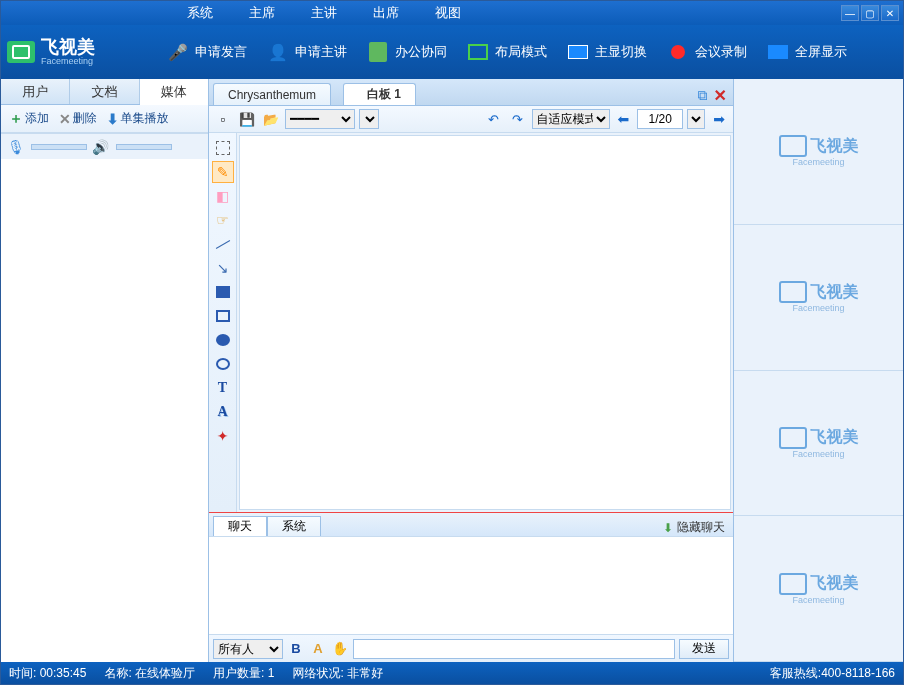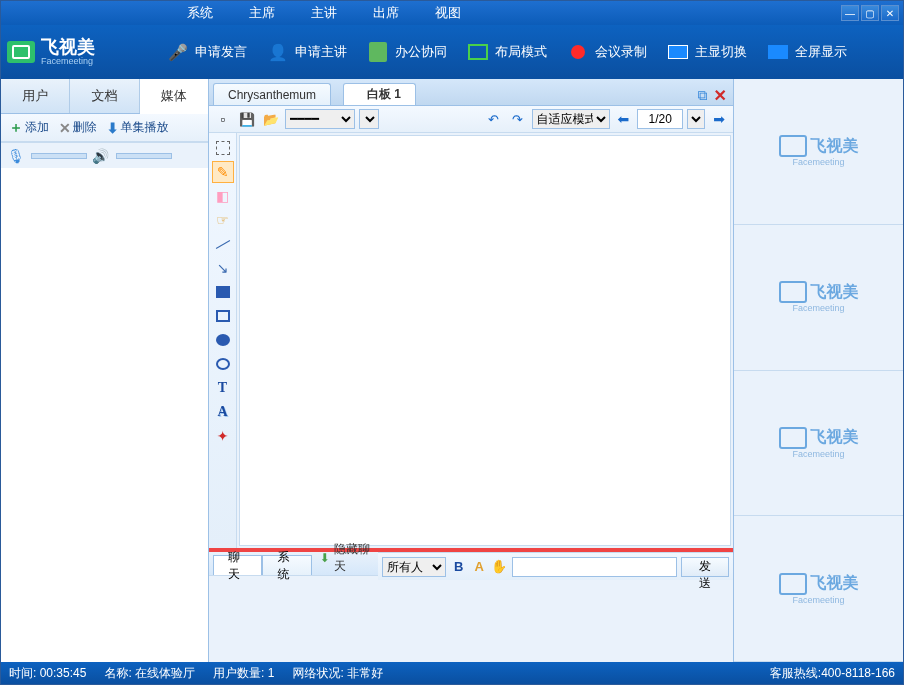"会议录制" div.tool-btn { order: before "主显切换" -> after "主显切换" }
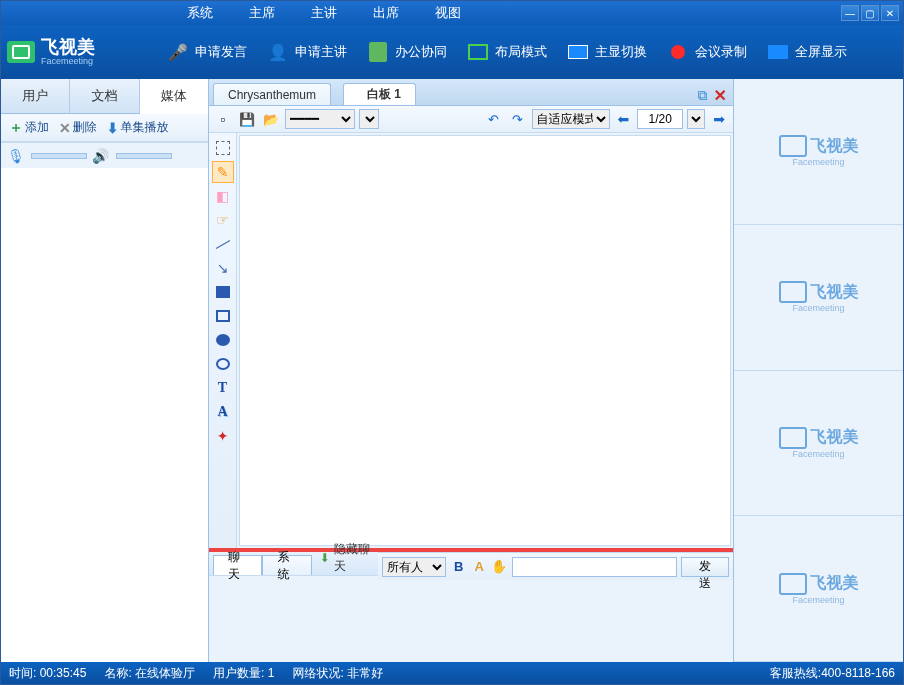"用户" .lp-tabs { height: 35px -> 26px }
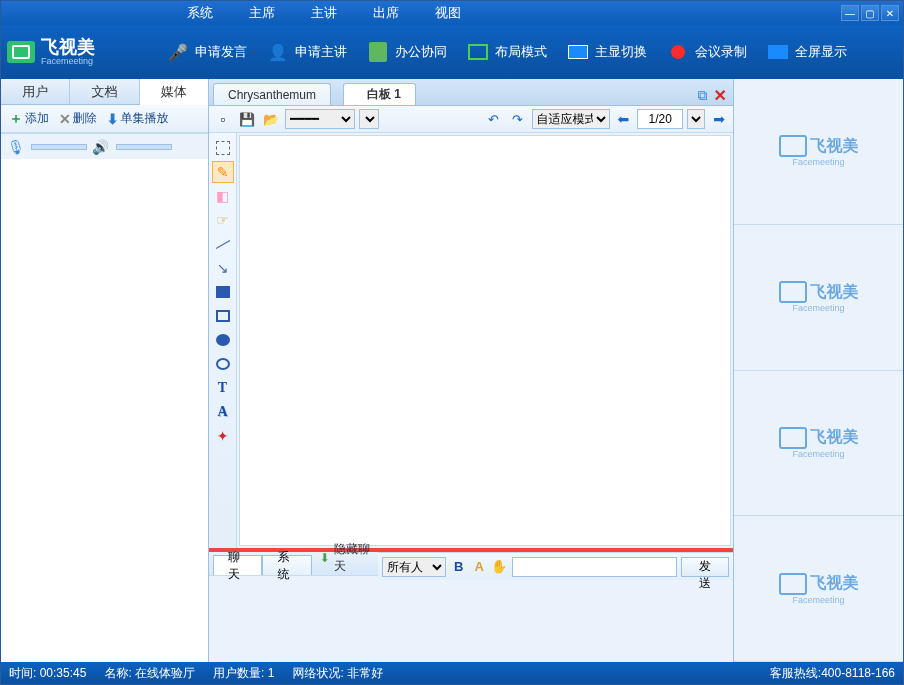"聊天" .chat-area { border-top: 4px solid #ef4444 -> 1px solid #ef4444; flex-direction: row -> column; height: 114px -> 150px }
